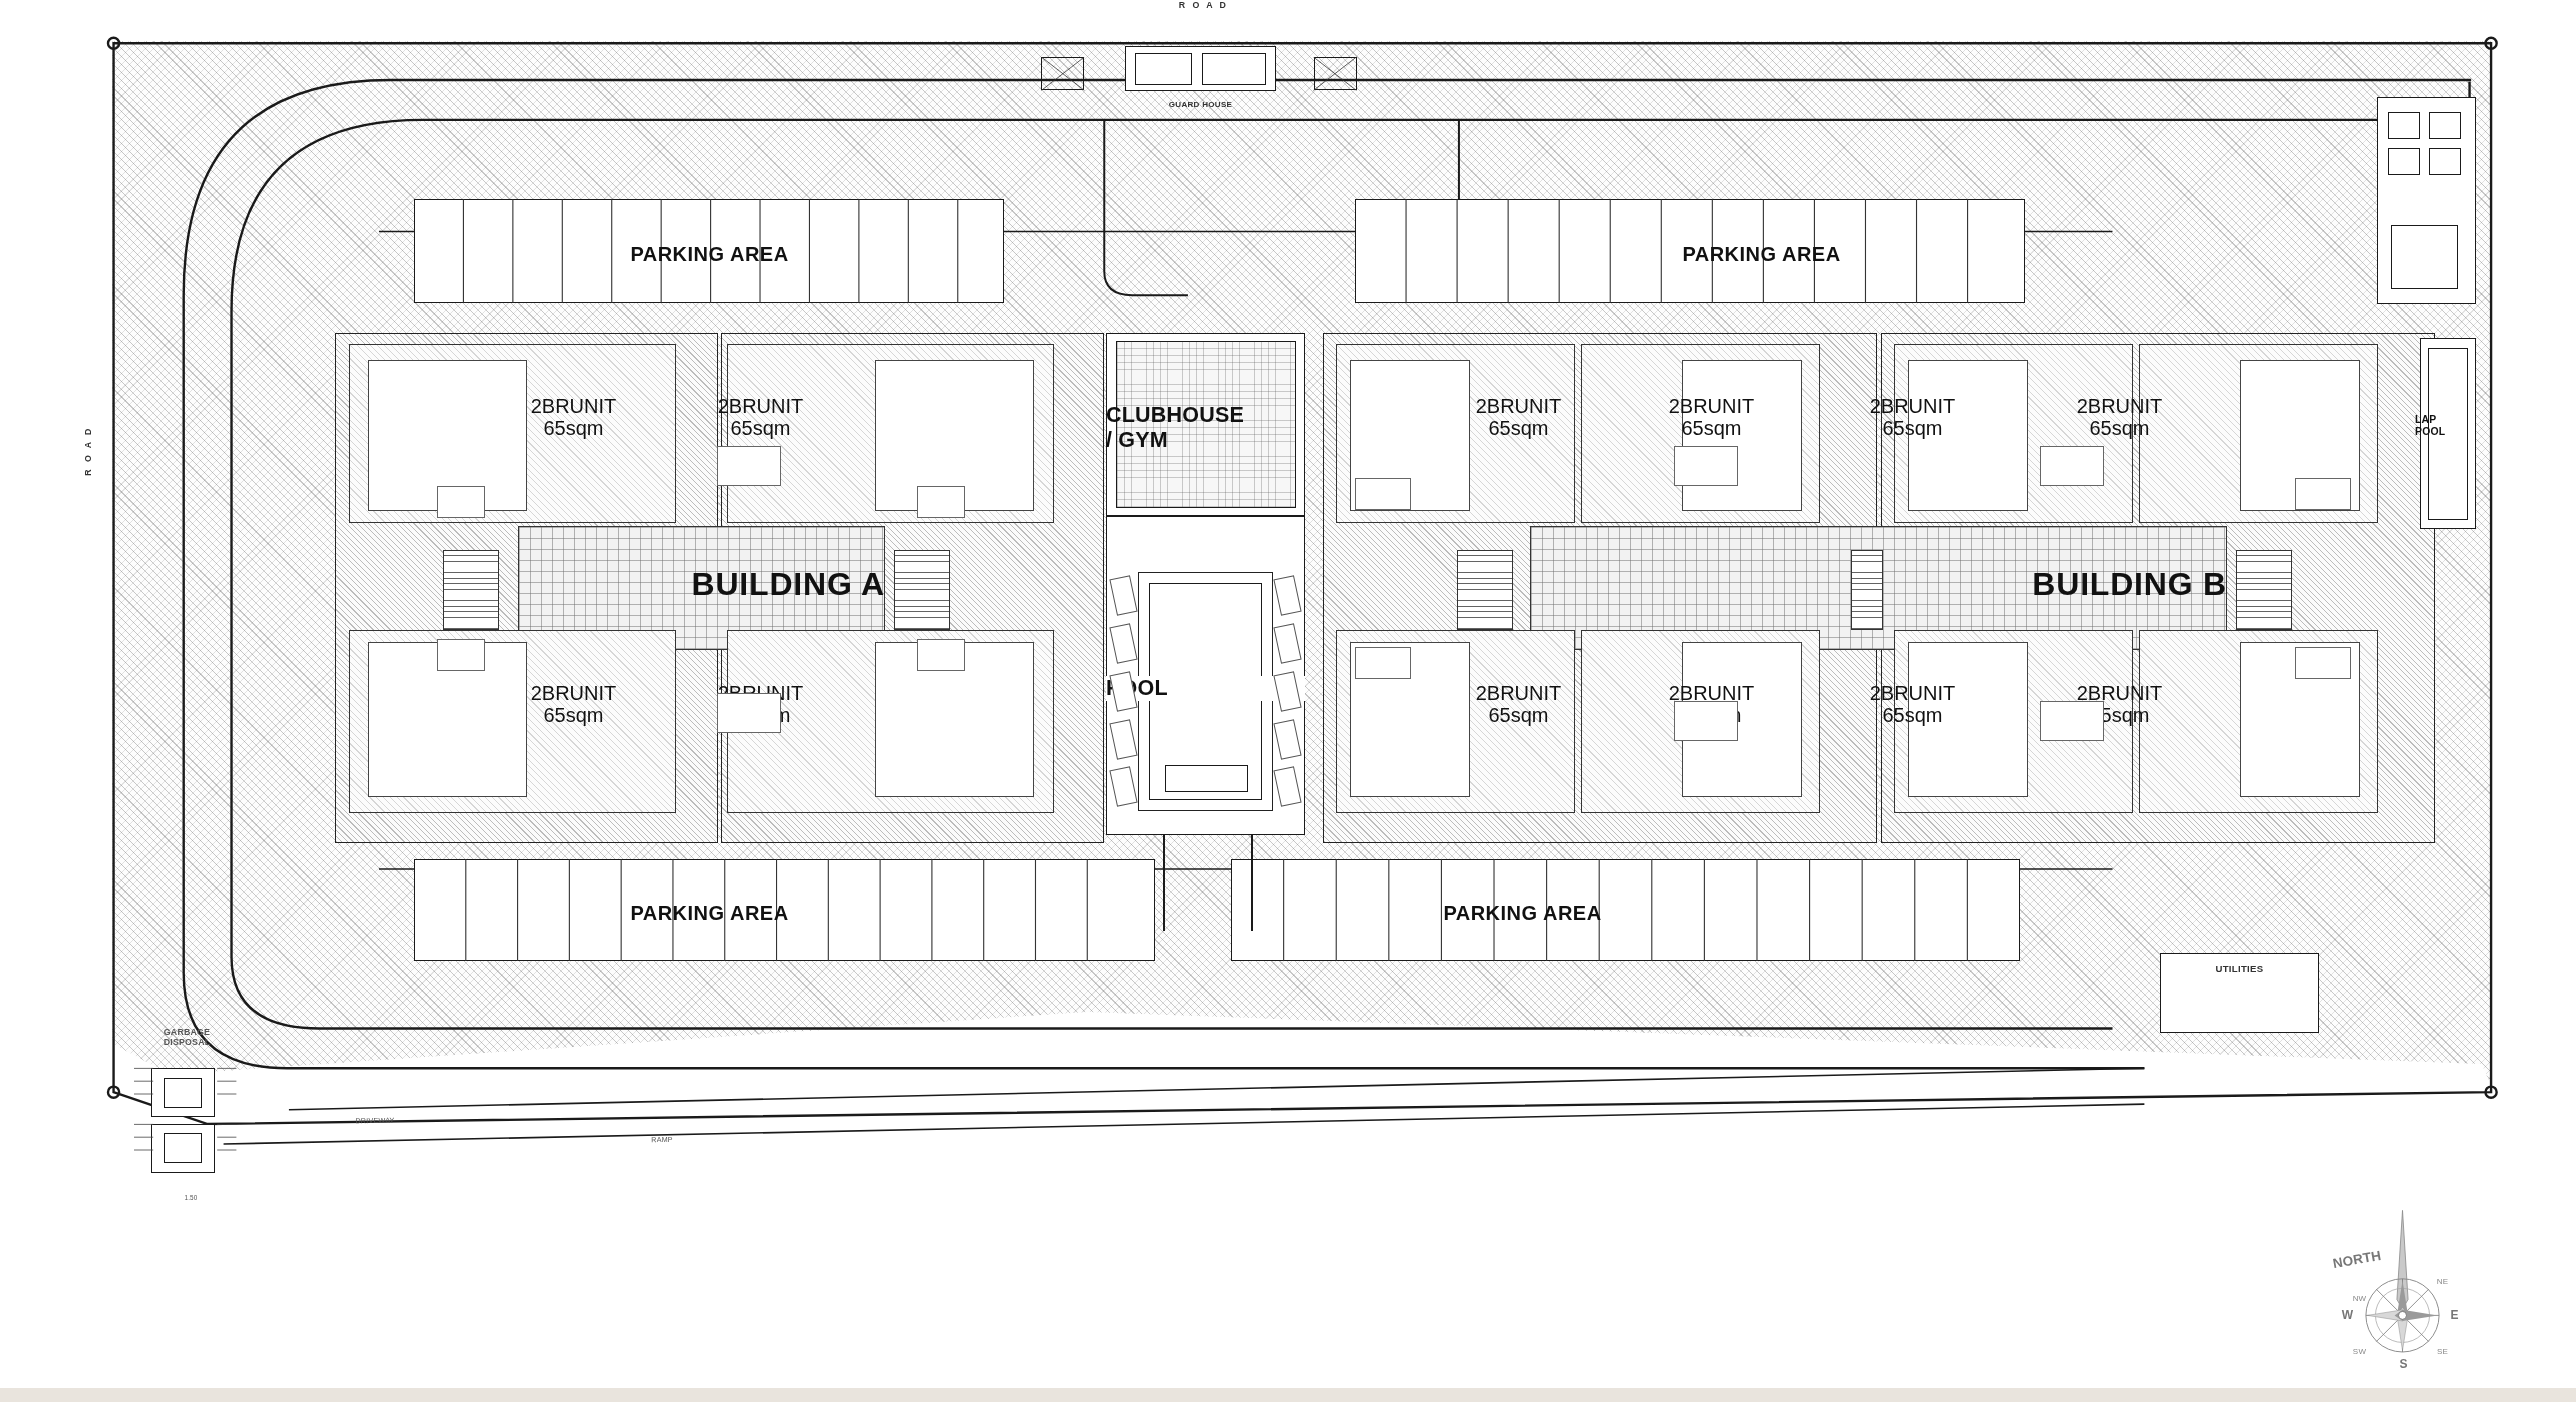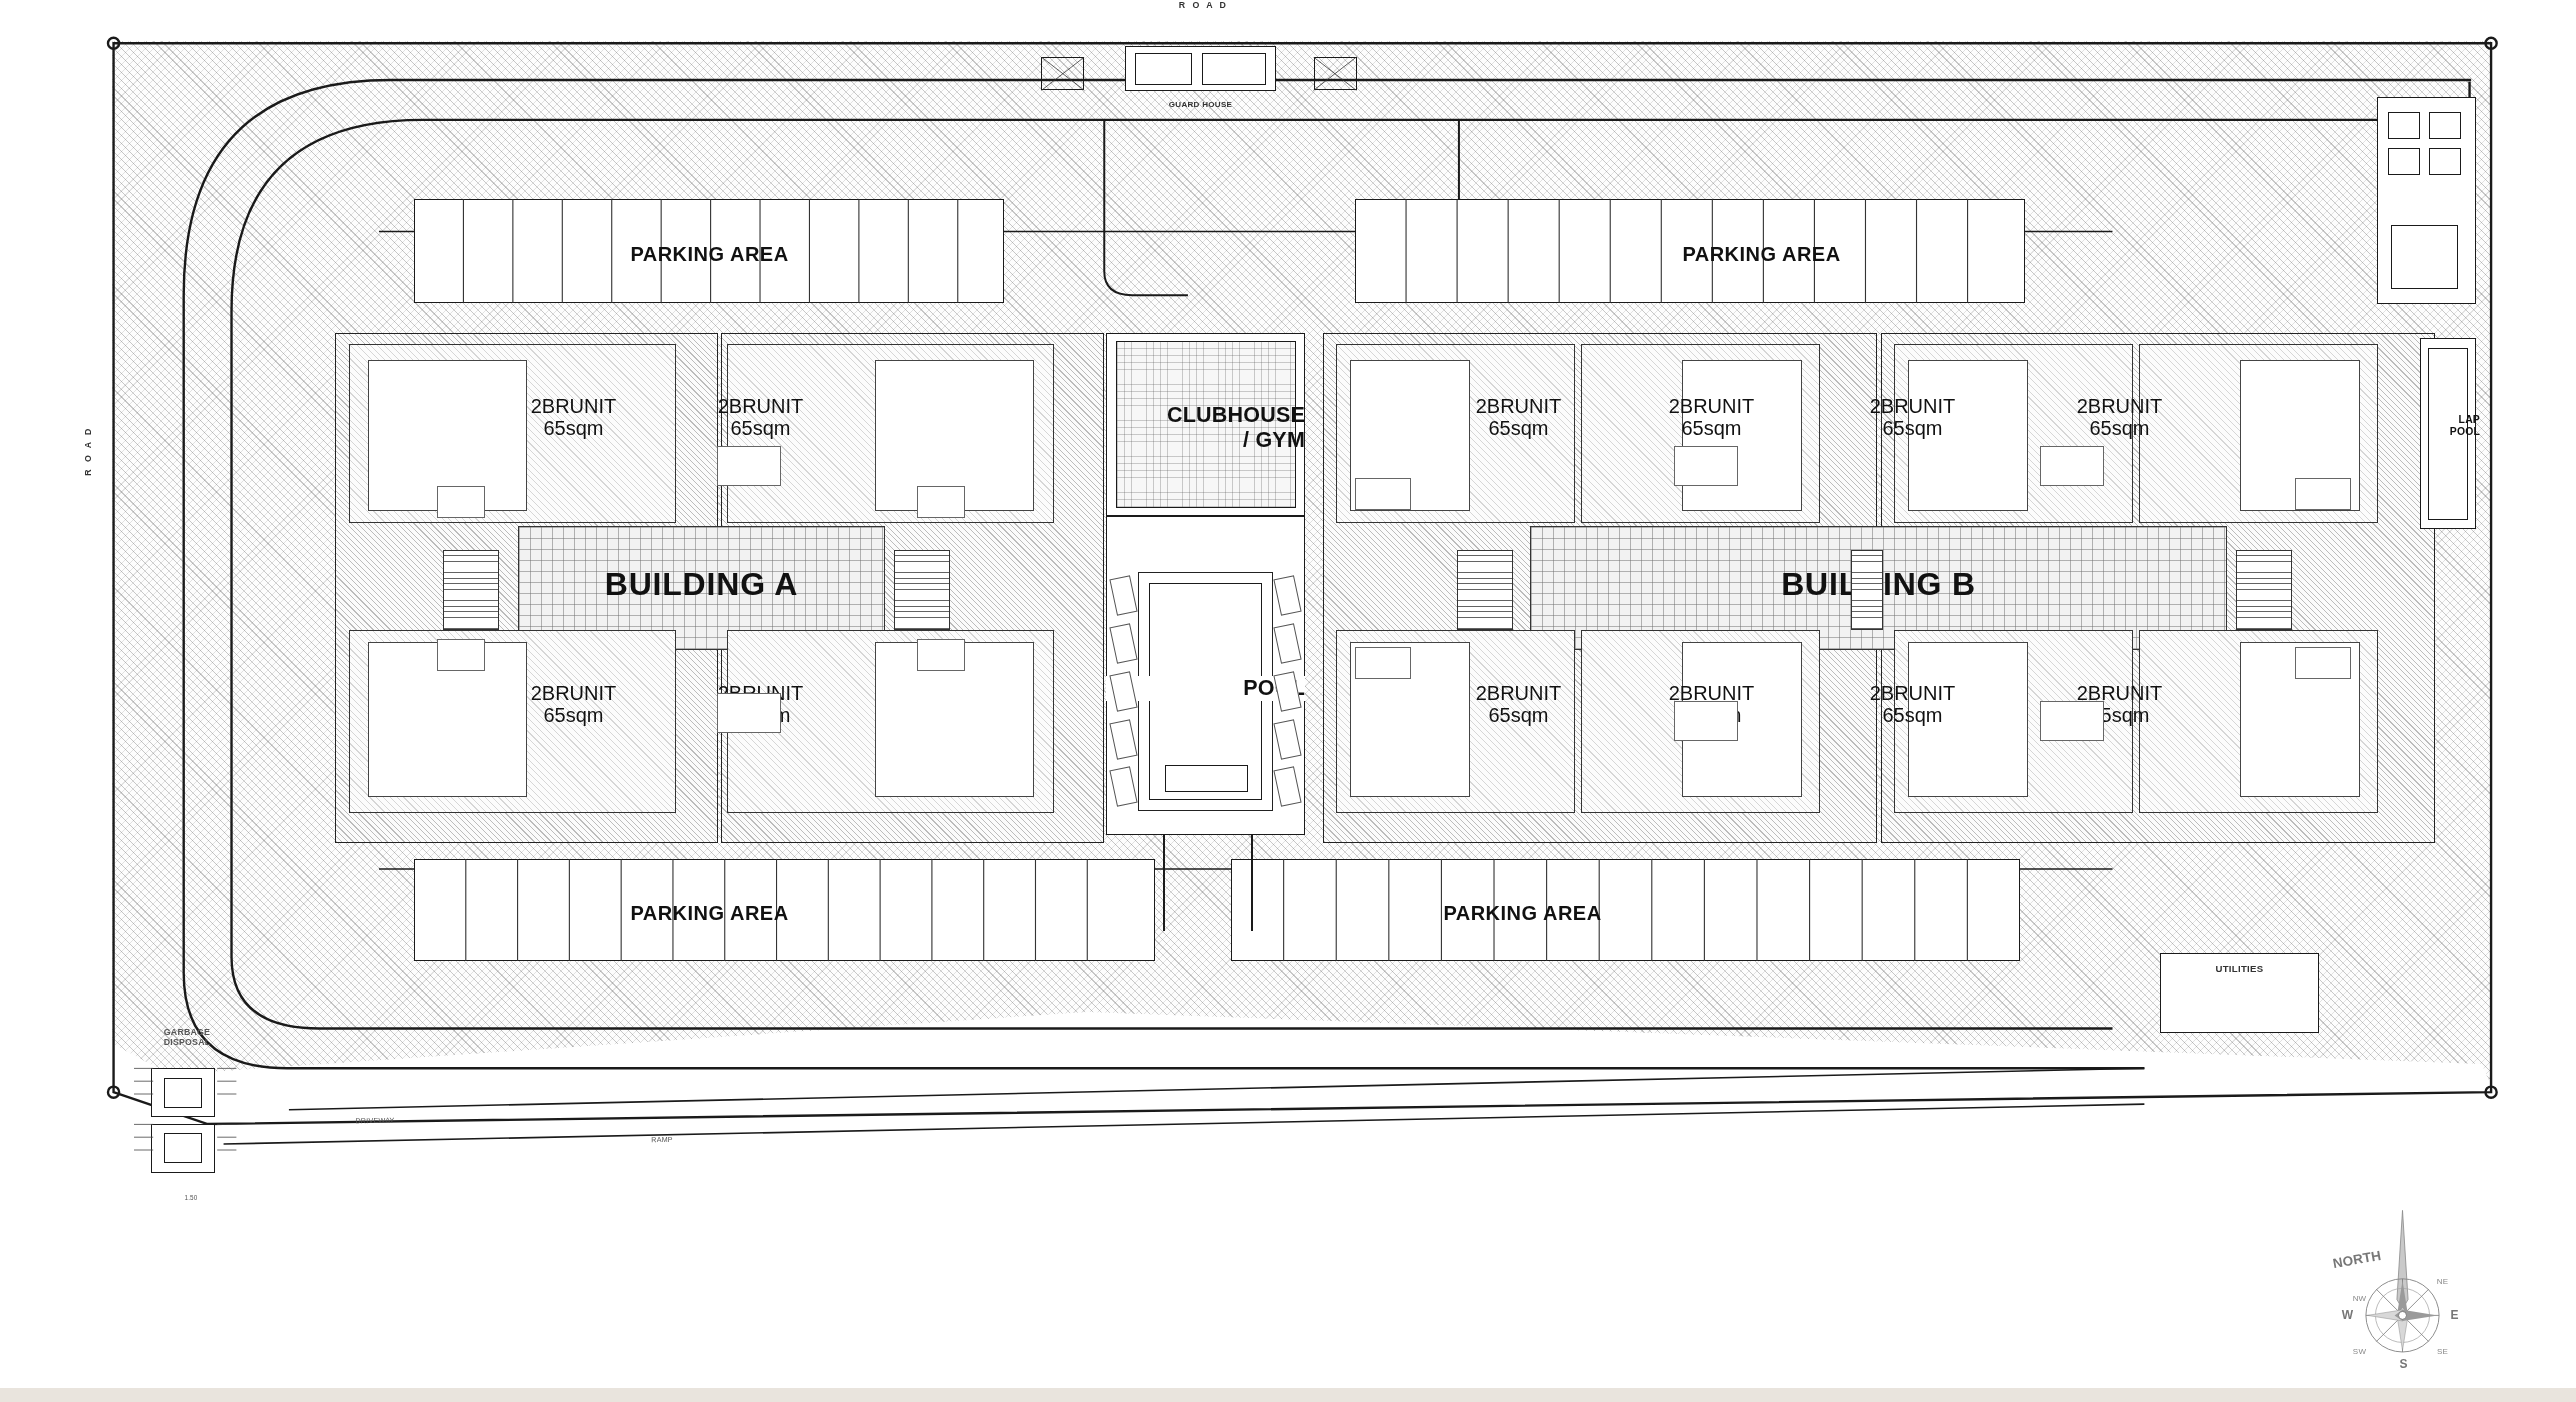"CLUBHOUSE" .label { text-align: right -> left }
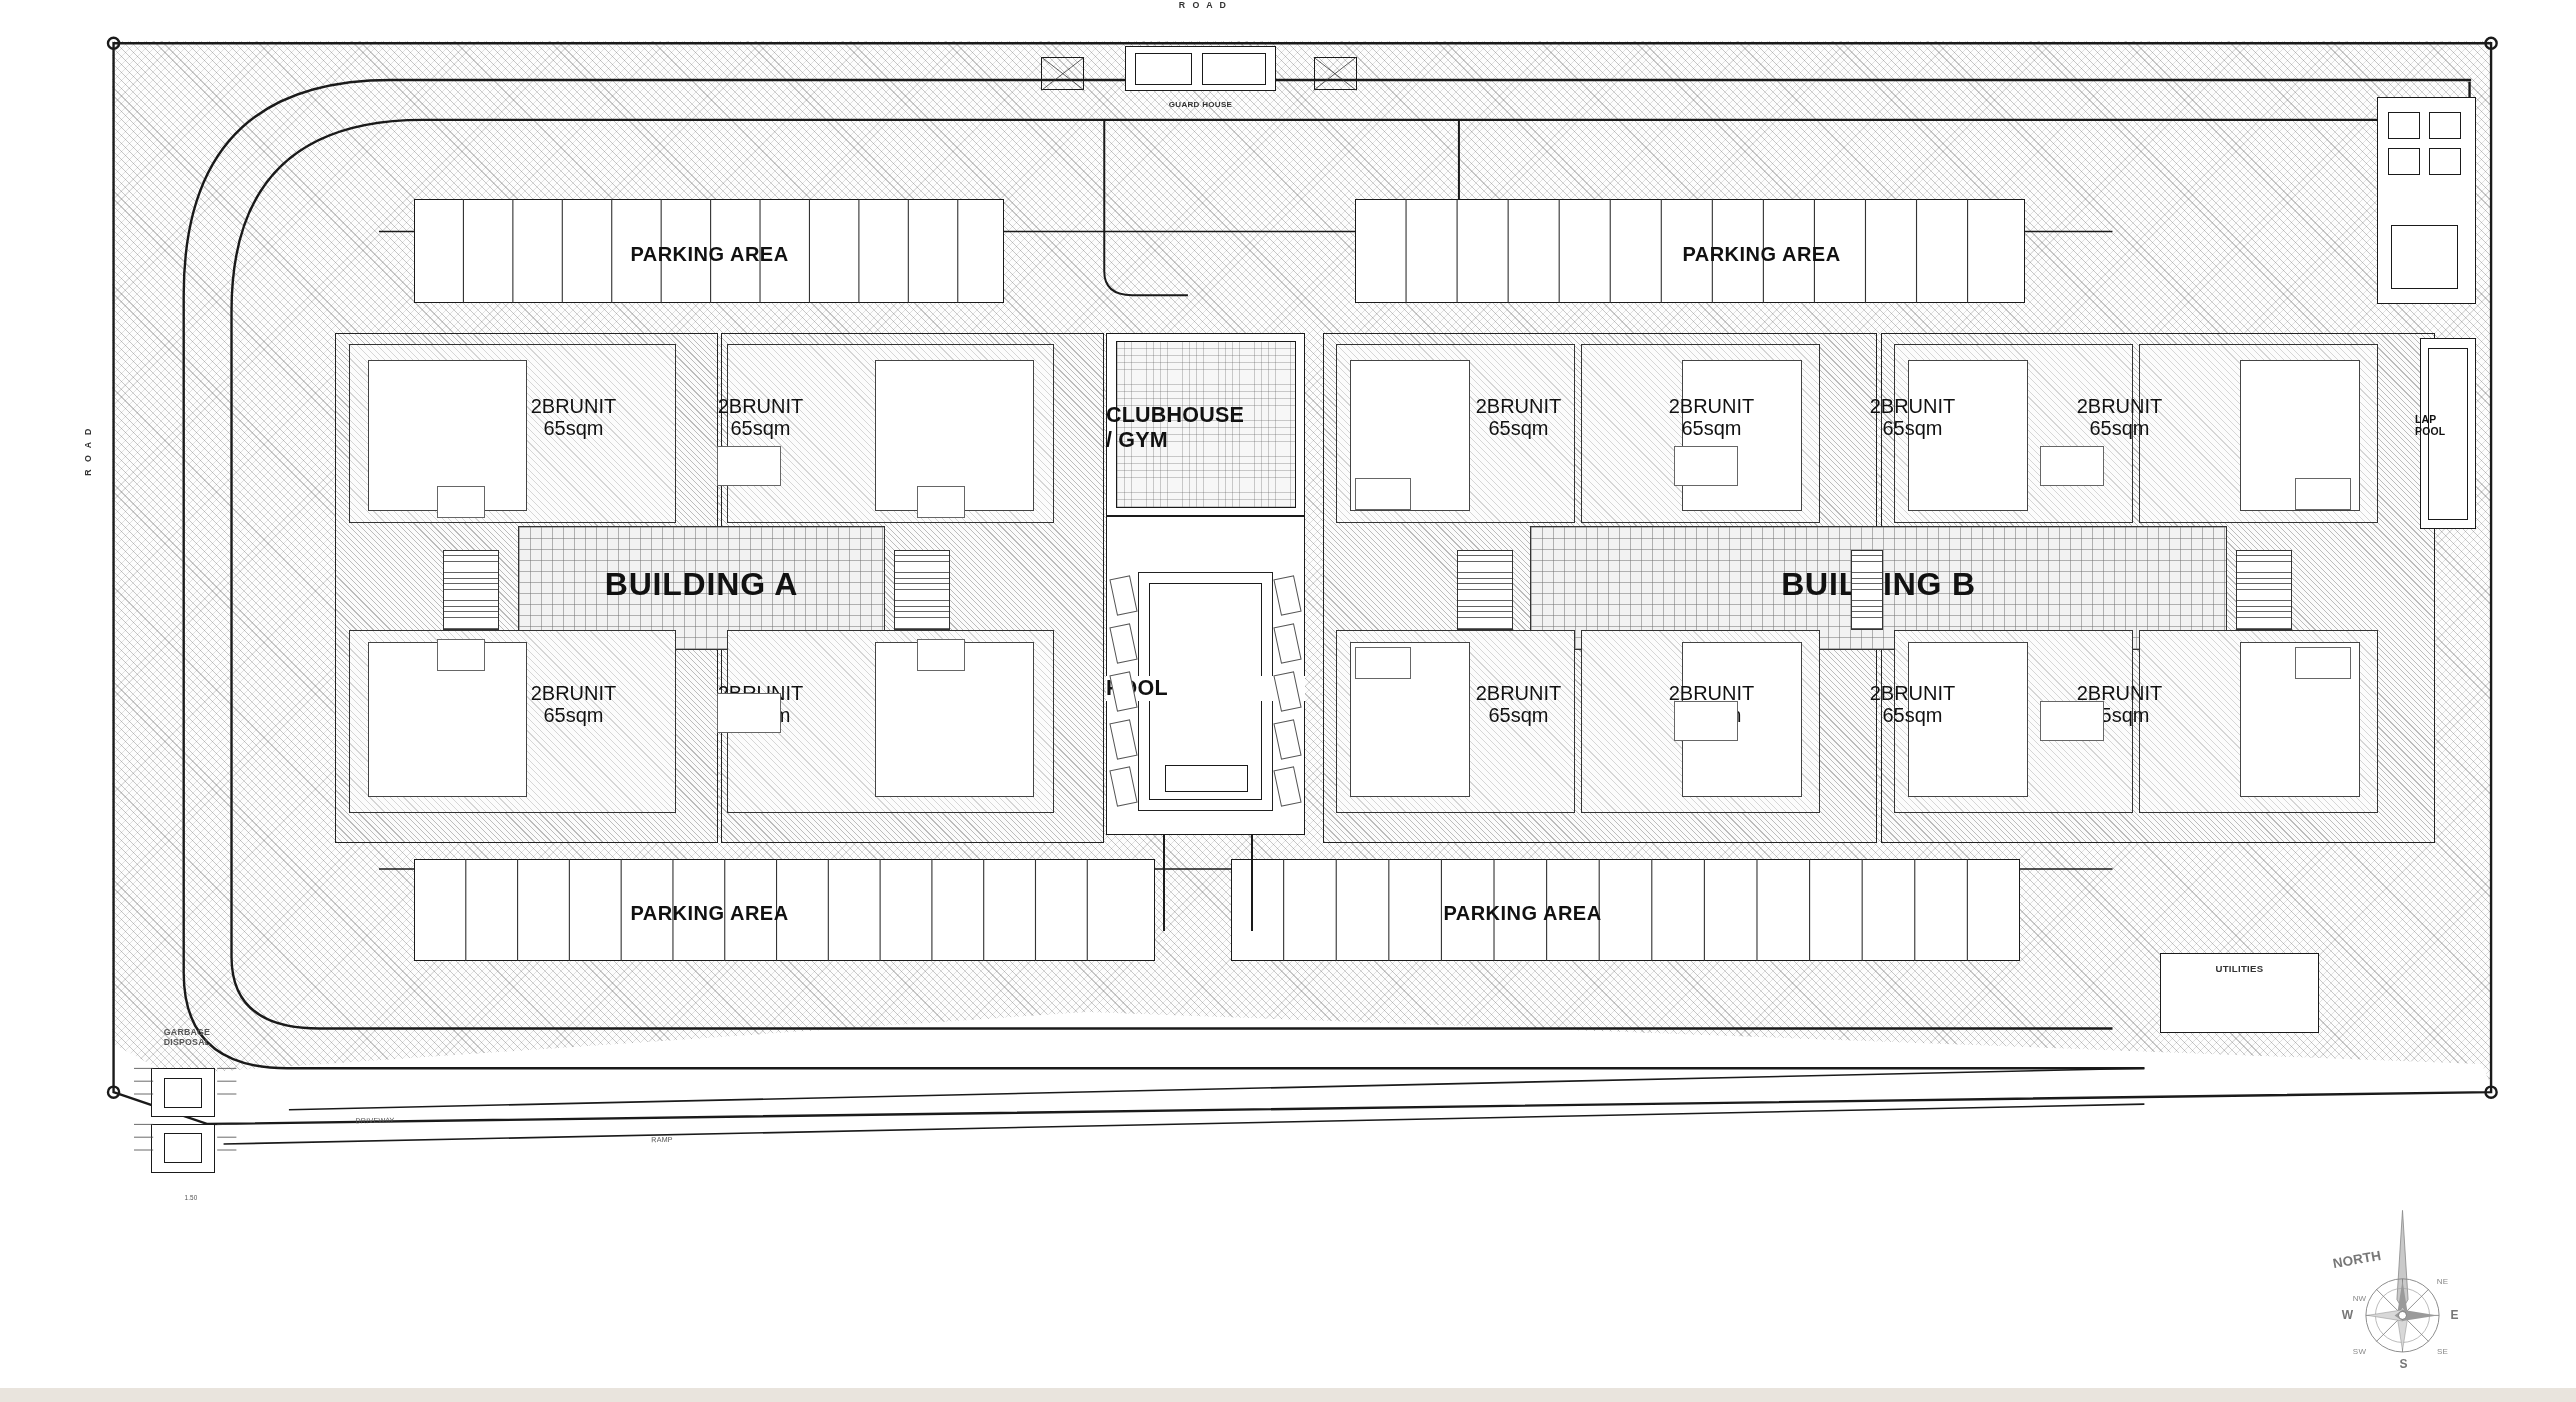"BUILDING A" .bldg-title { text-align: center -> right }
